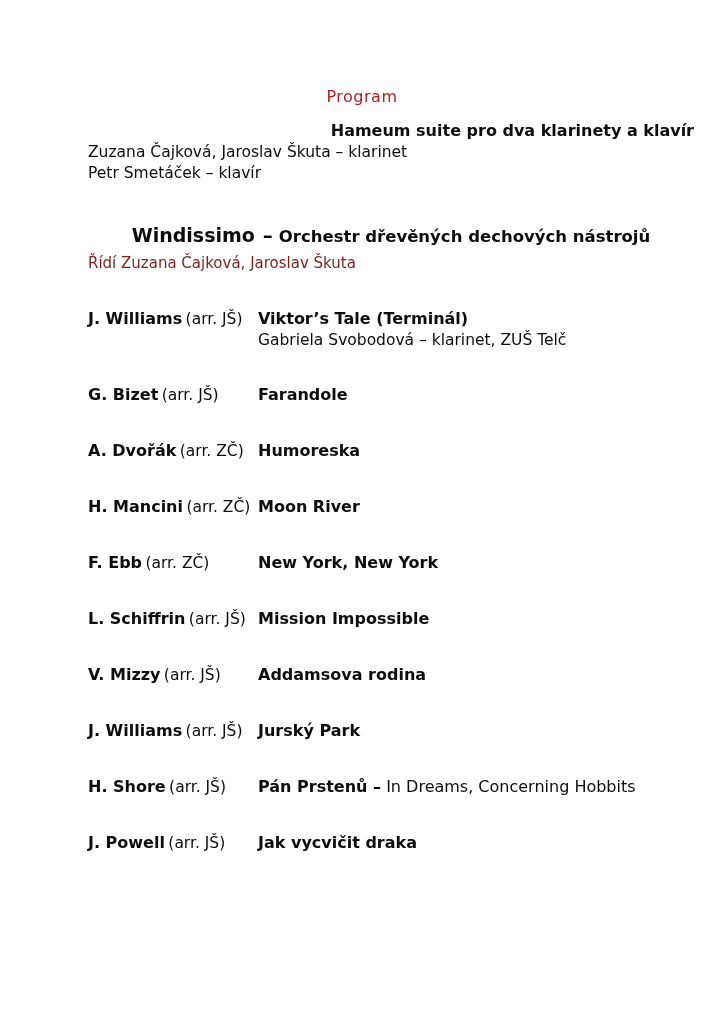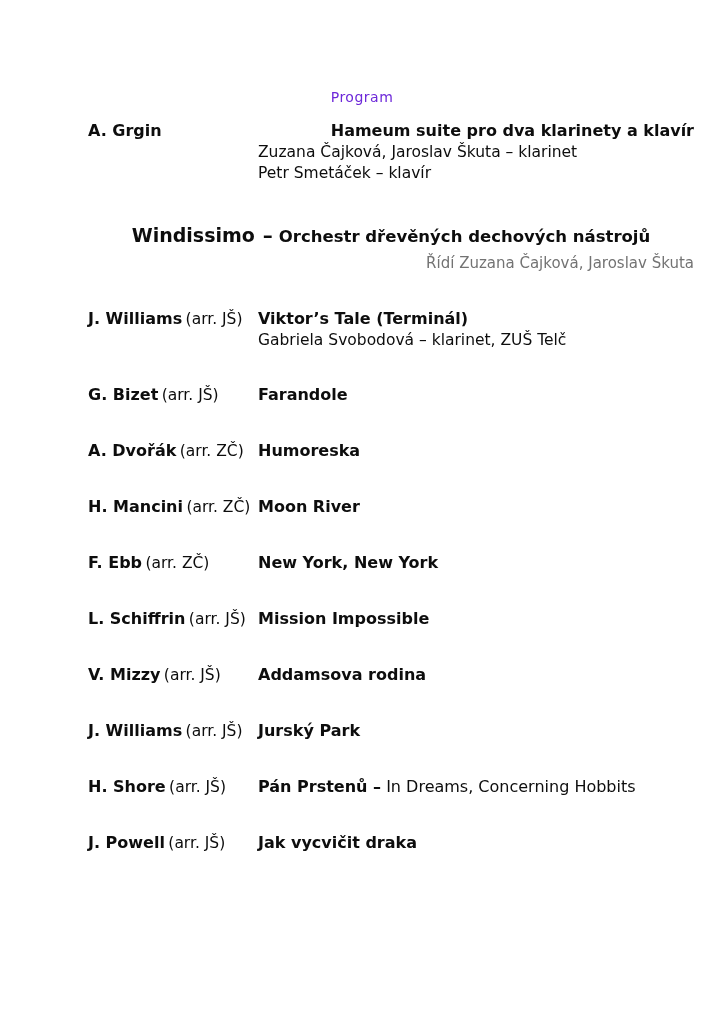"Program" .doc-title { color: #6d28d9 -> #b91c1c; font-size: 14px -> 16px }
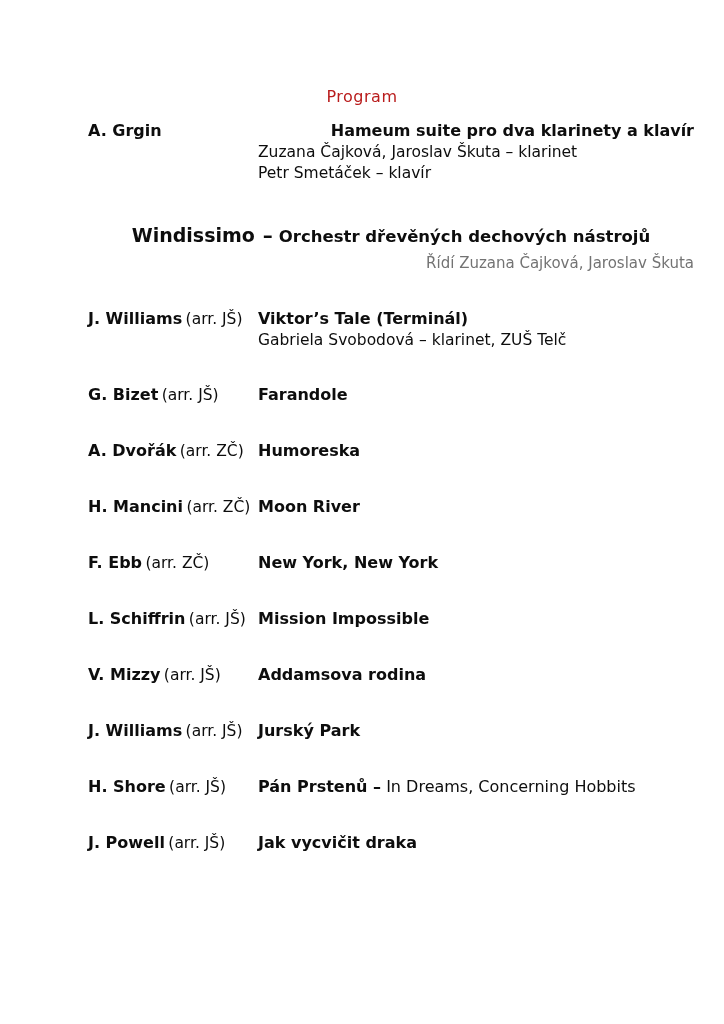"A. Grgin" div.col-left { html: <div> <span>A. Grgin</span> </div> -> none }
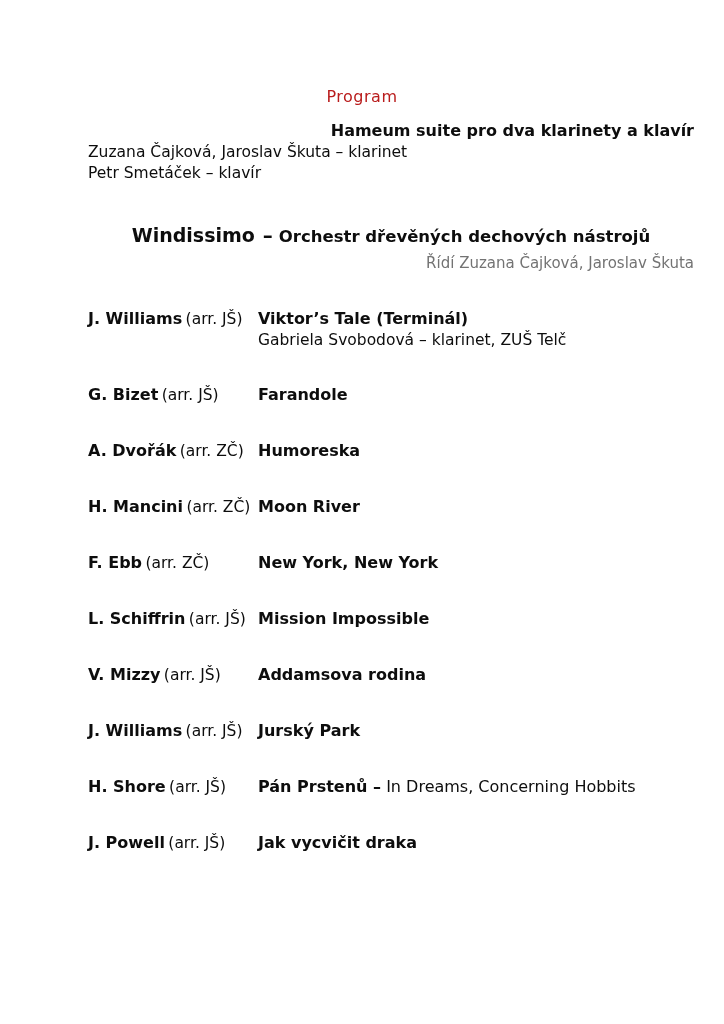"Řídí Zuzana Čajková, Jaroslav Škuta" .section-cond { color: #737373 -> #7f1d1d; text-align: right -> left }
